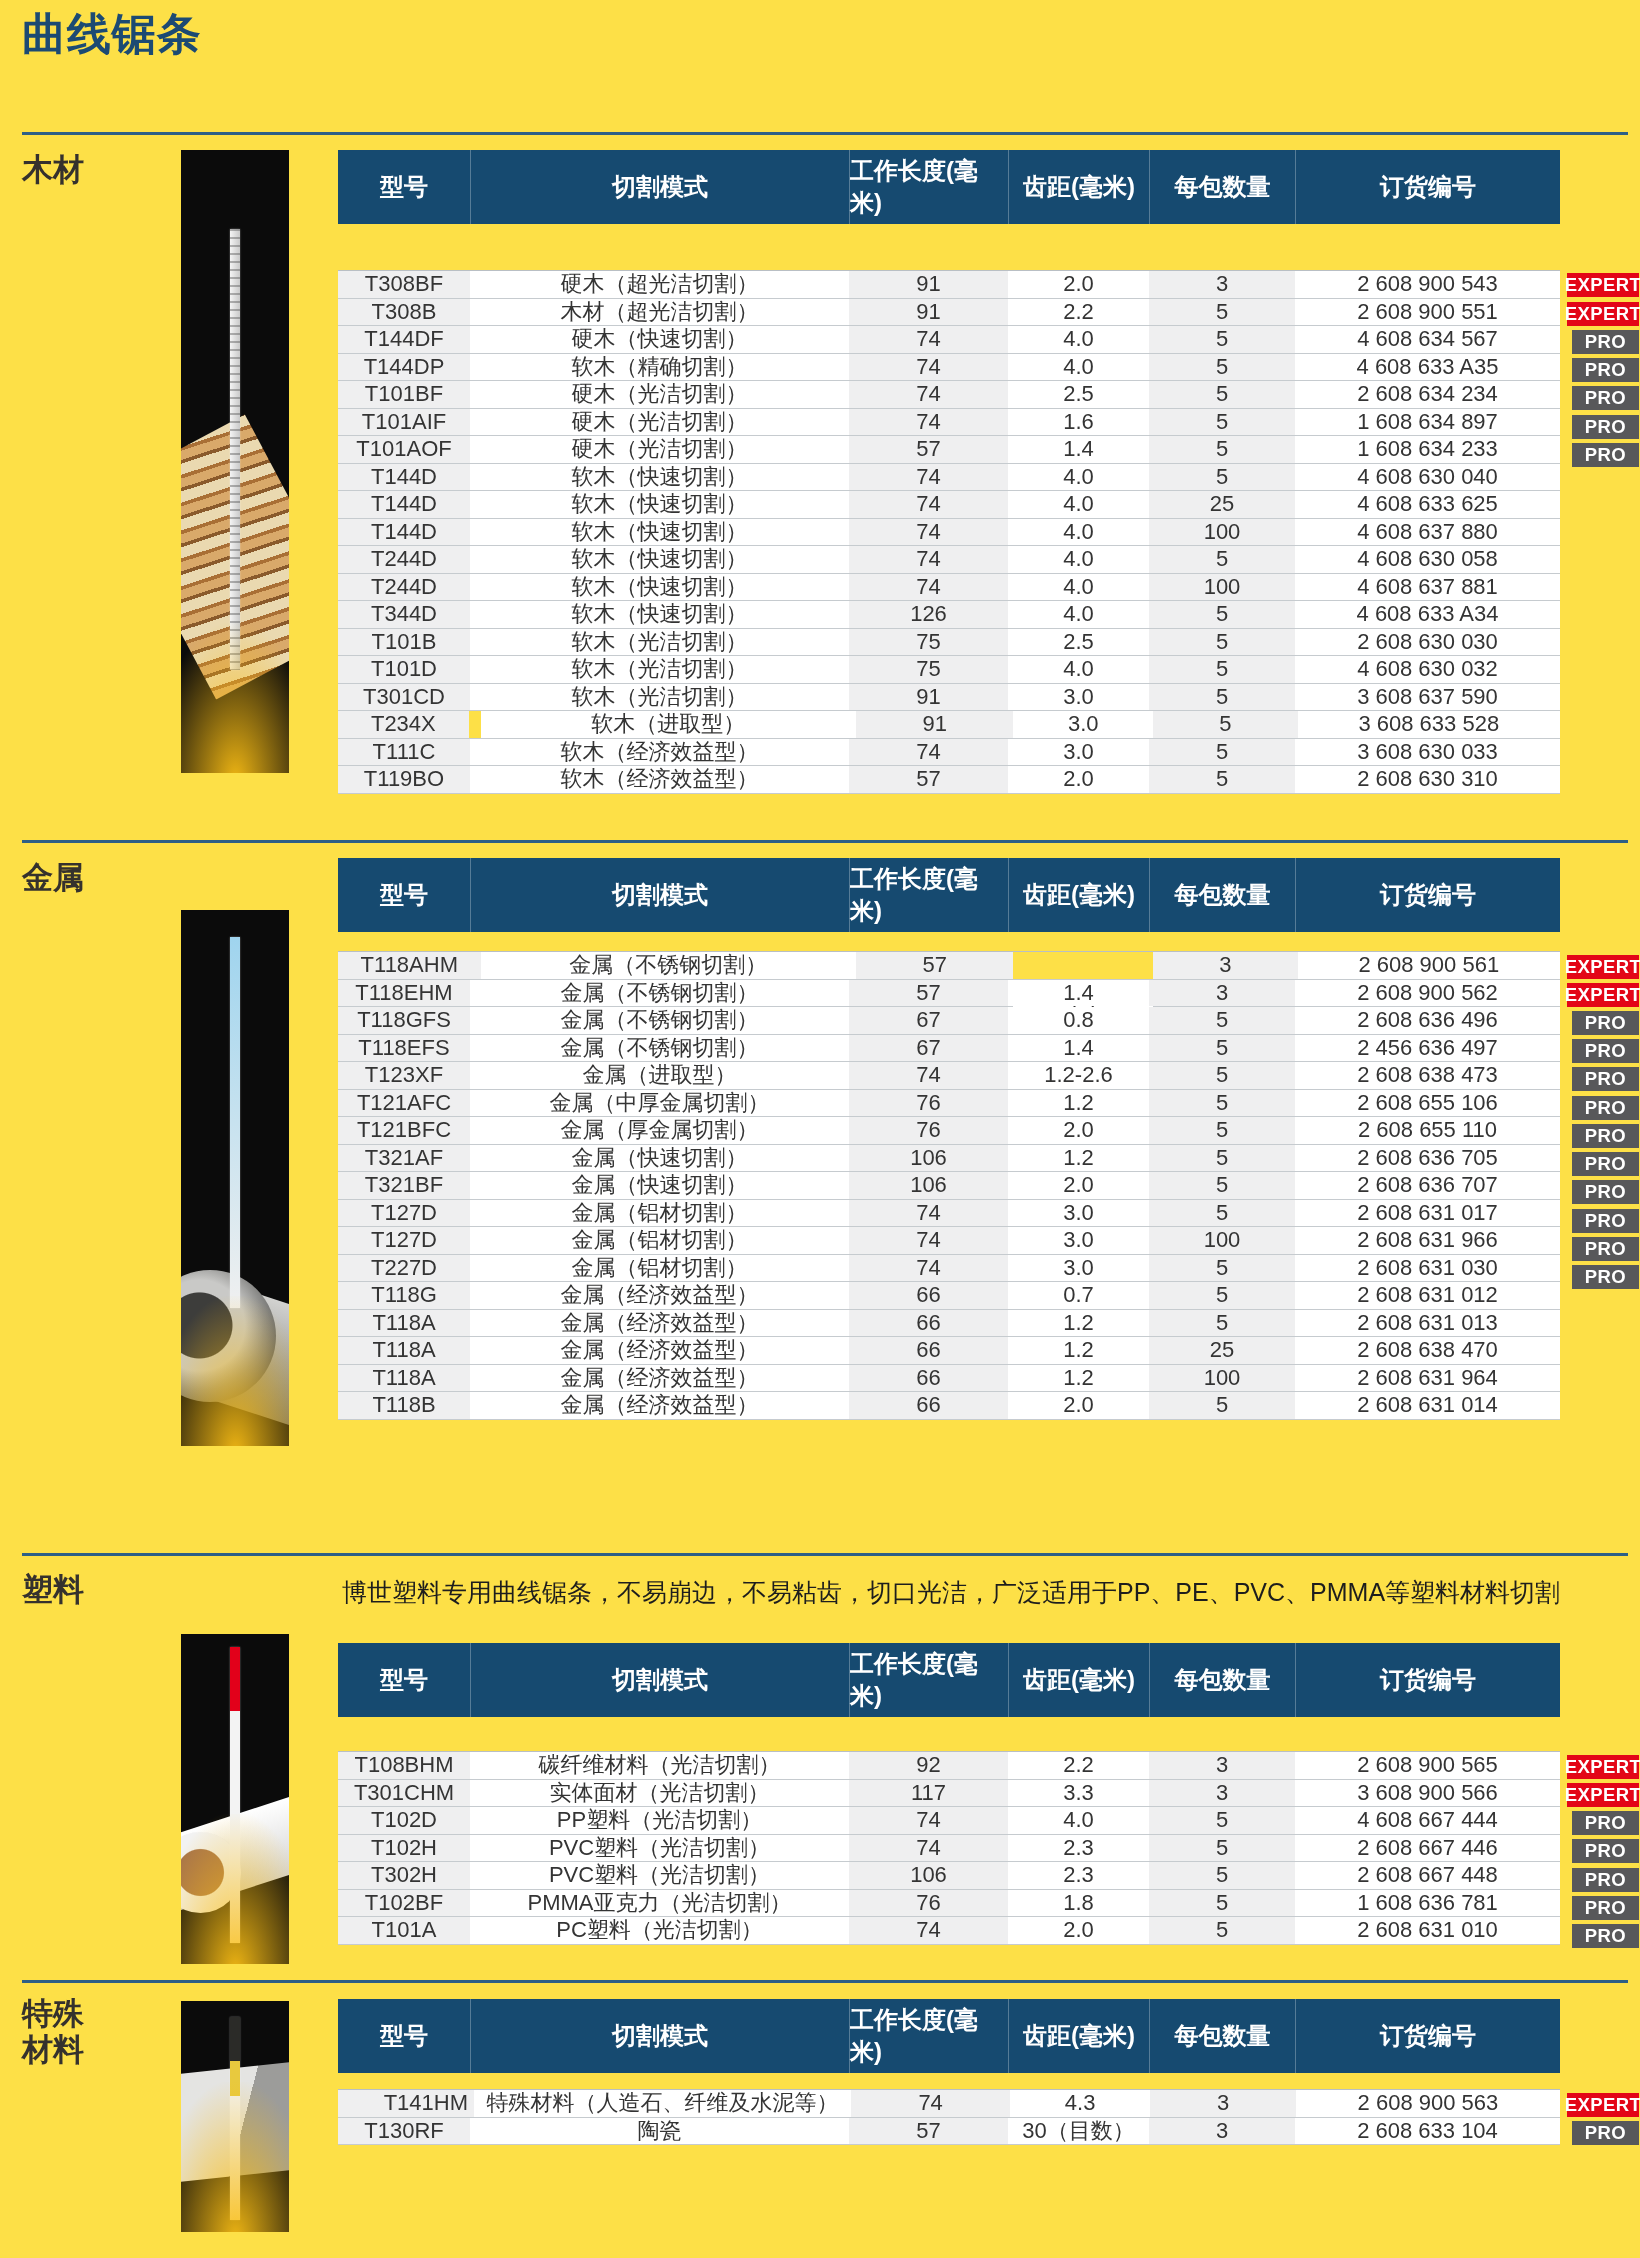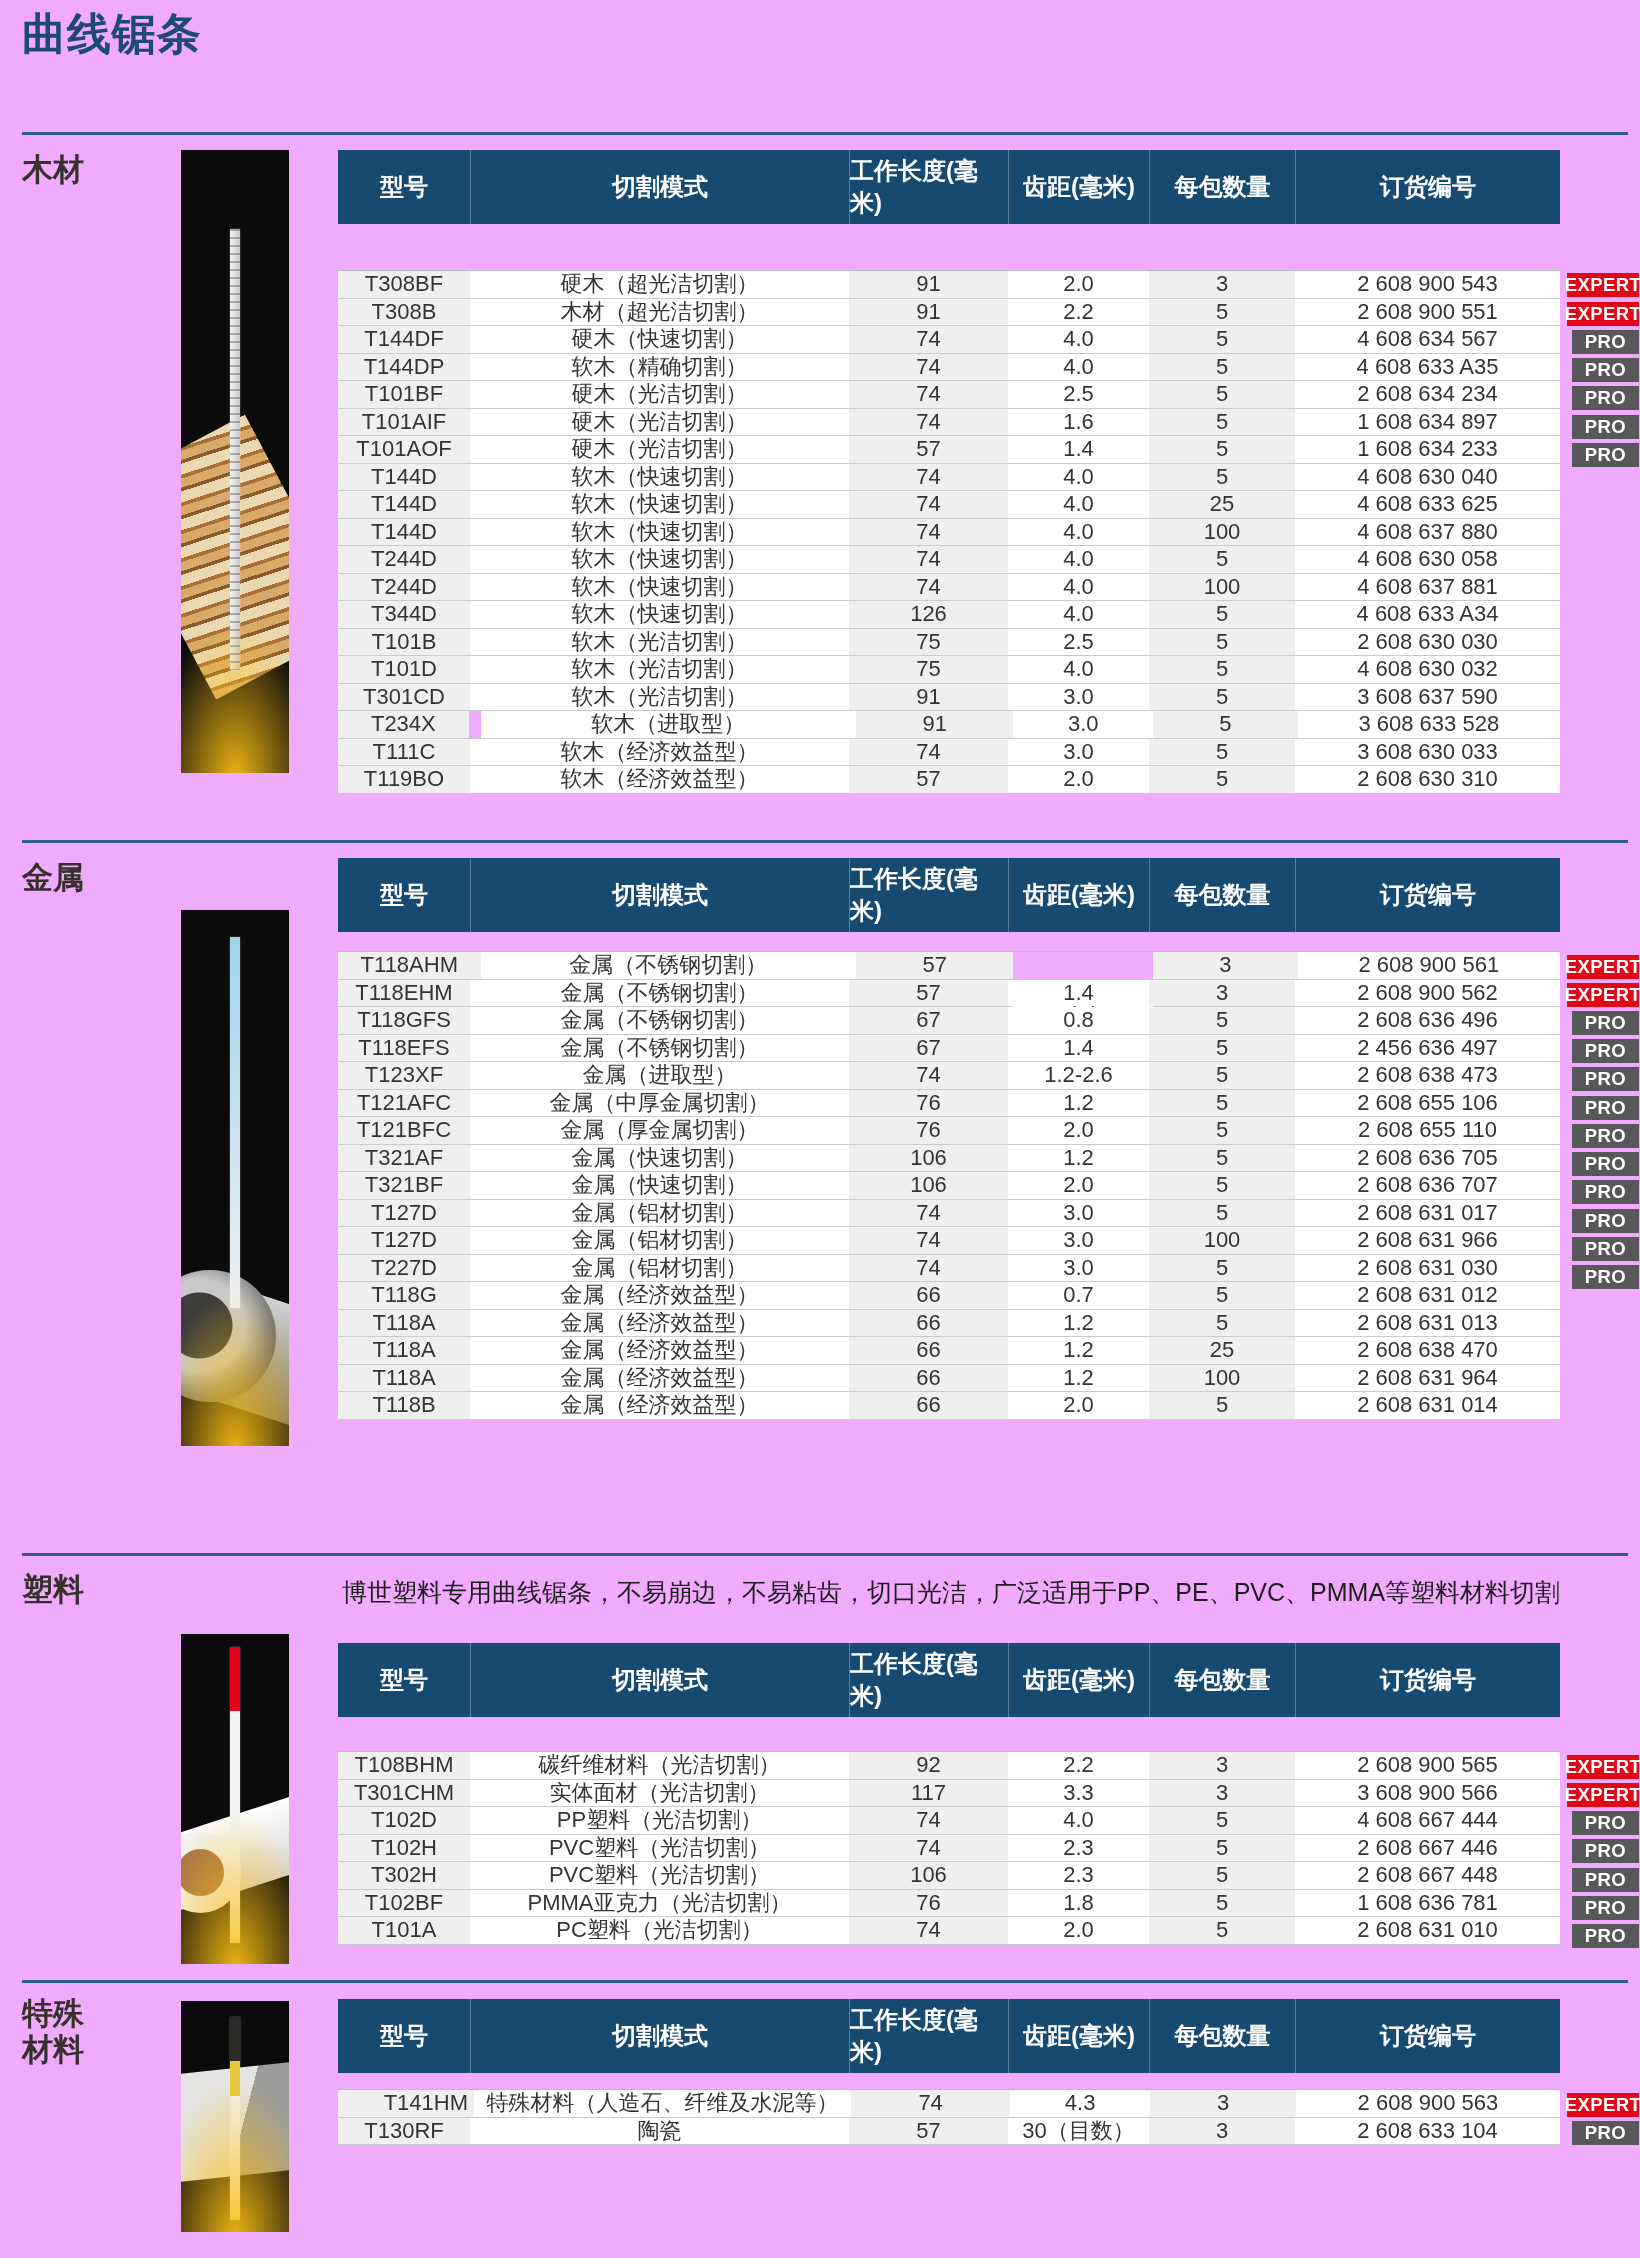"曲线锯条" #canvas { background: #f0abfc -> #fde047 }
